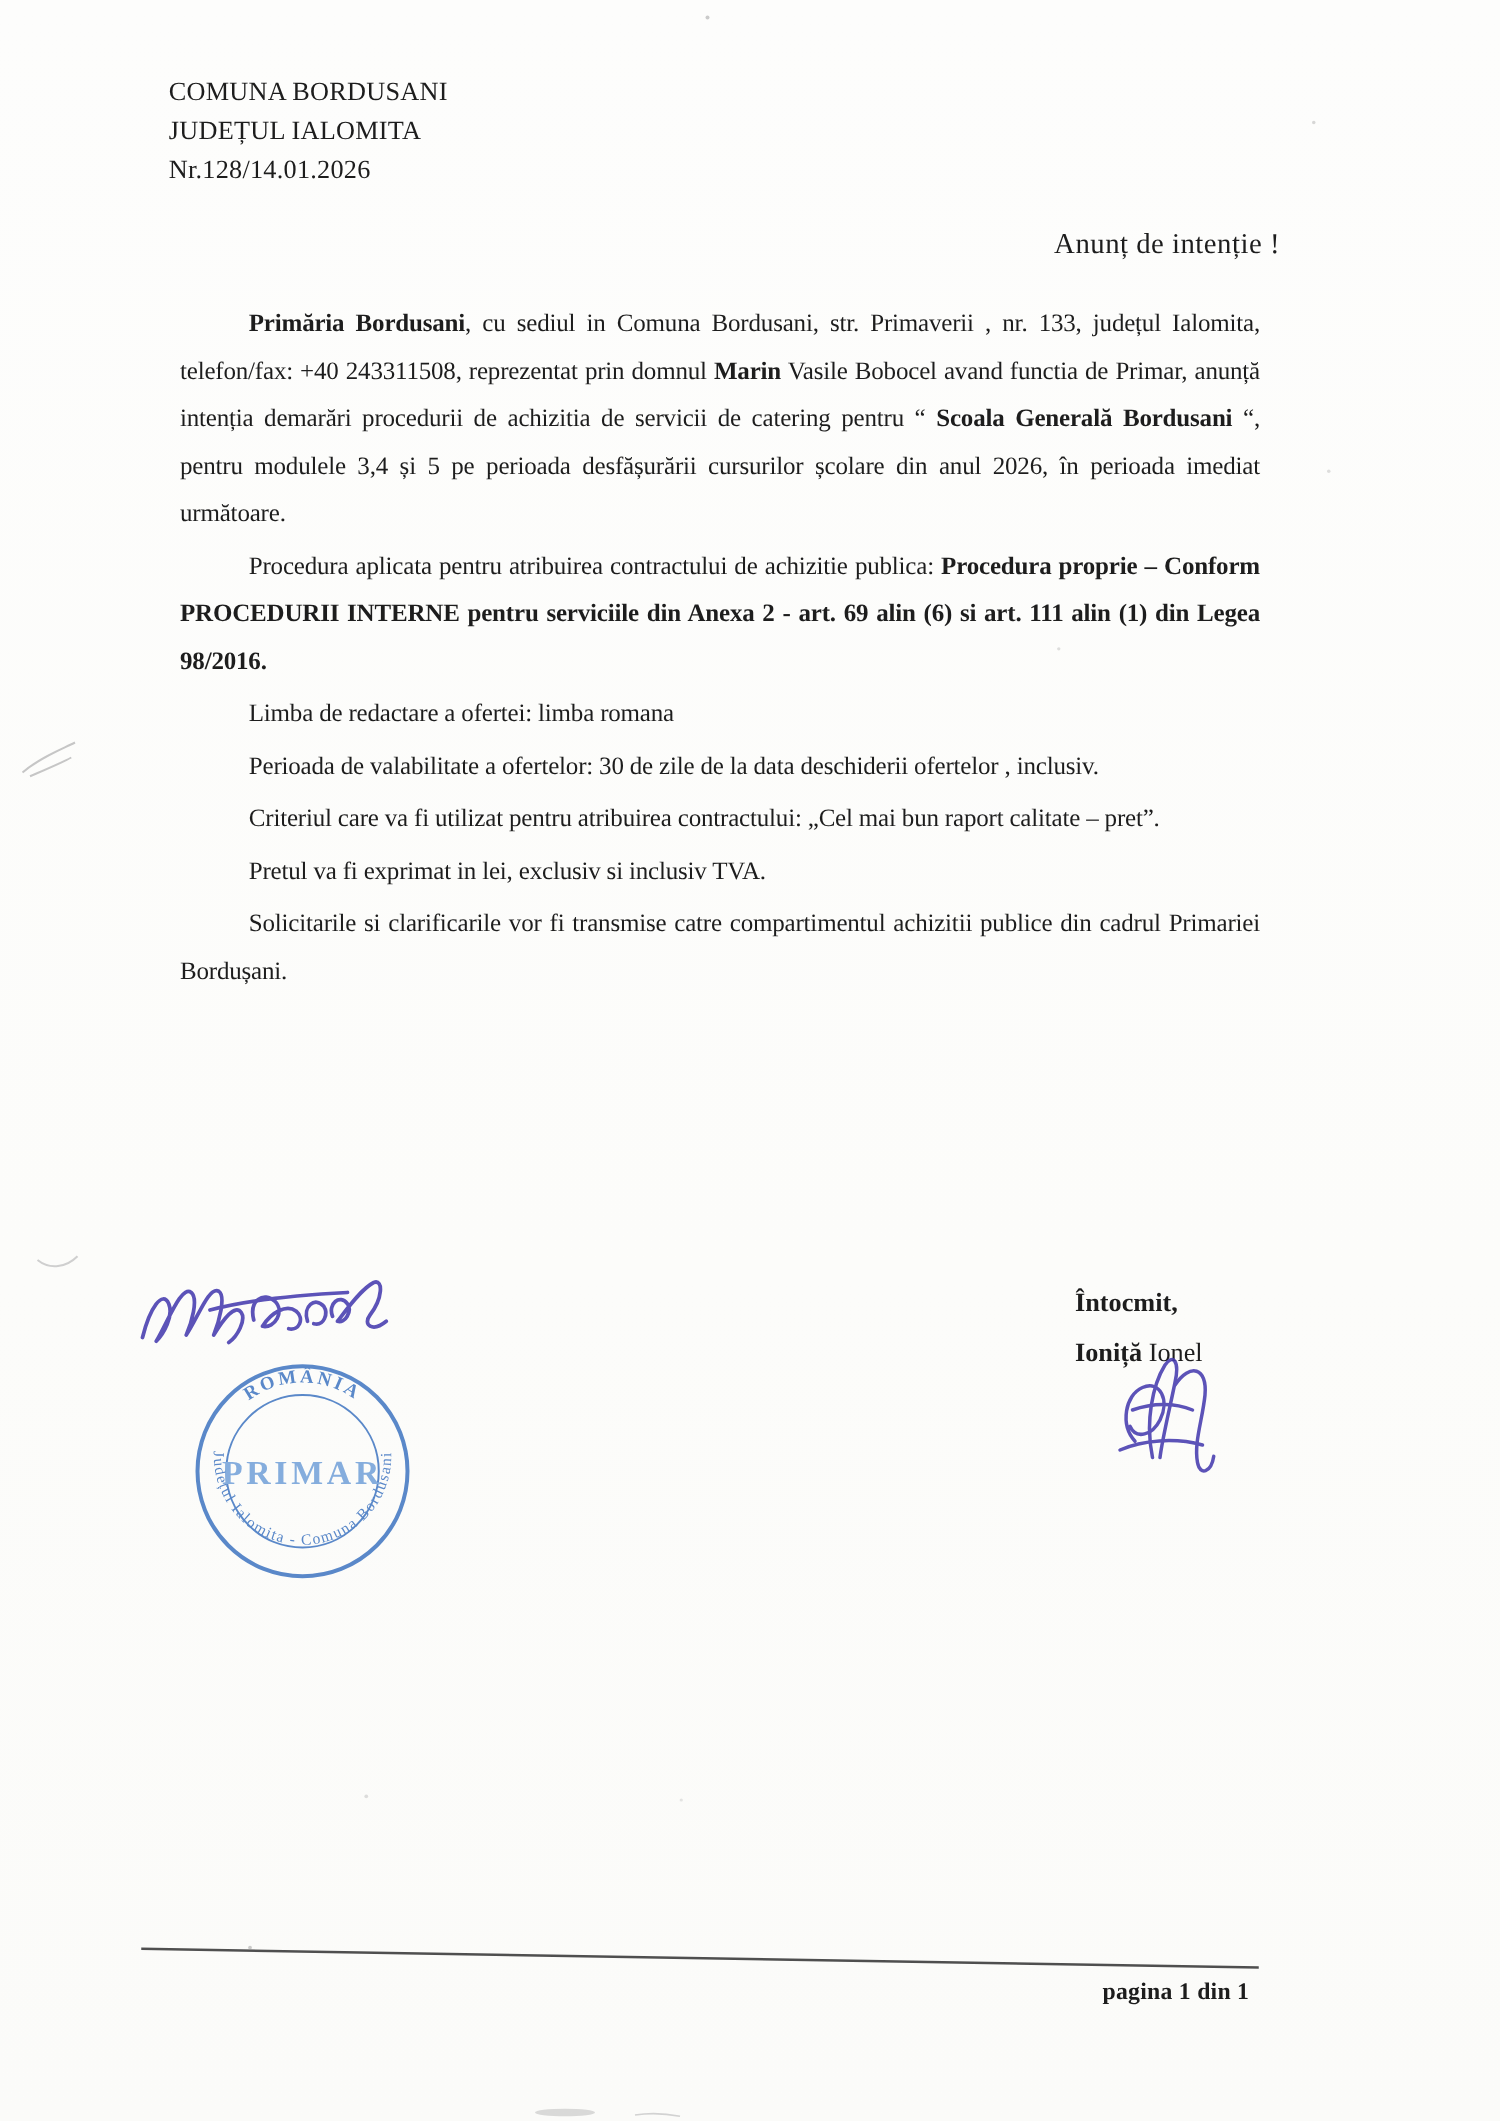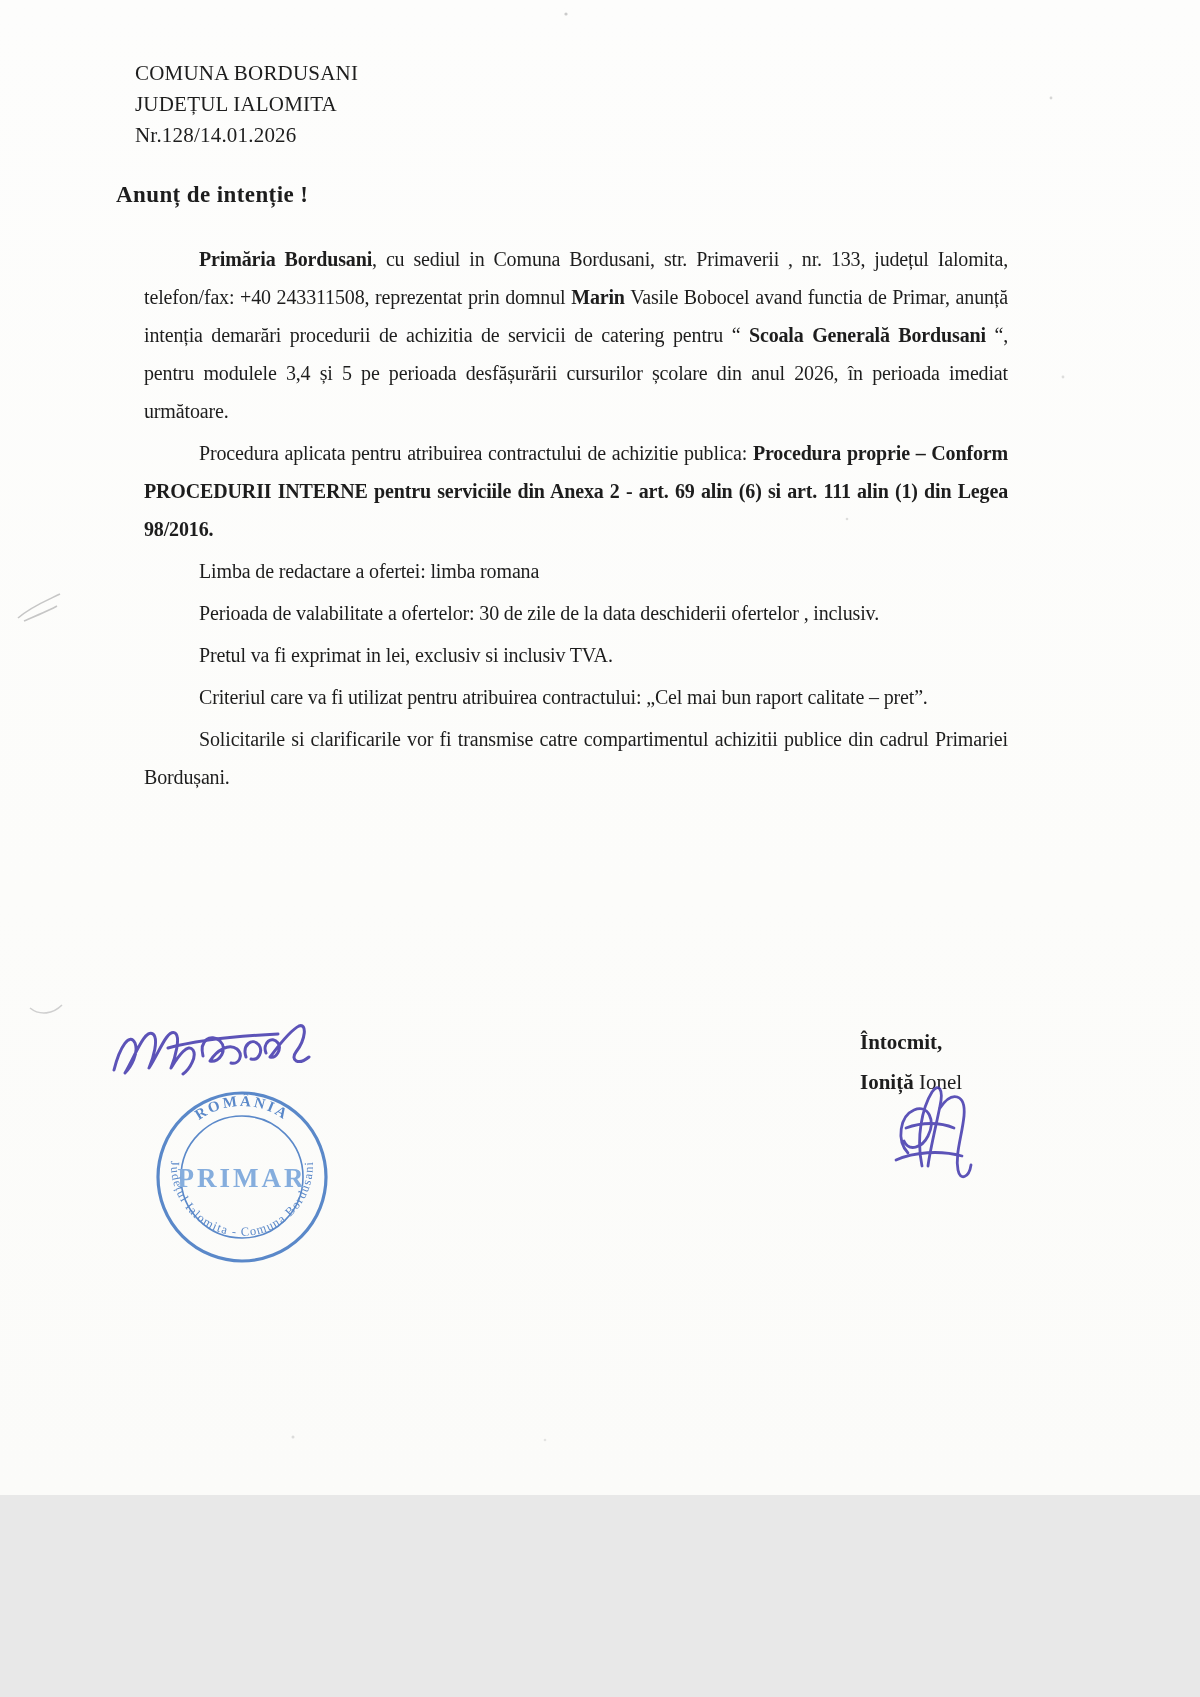"COMUNA BORDUSANI" .page { height: 1495px -> 1697px }
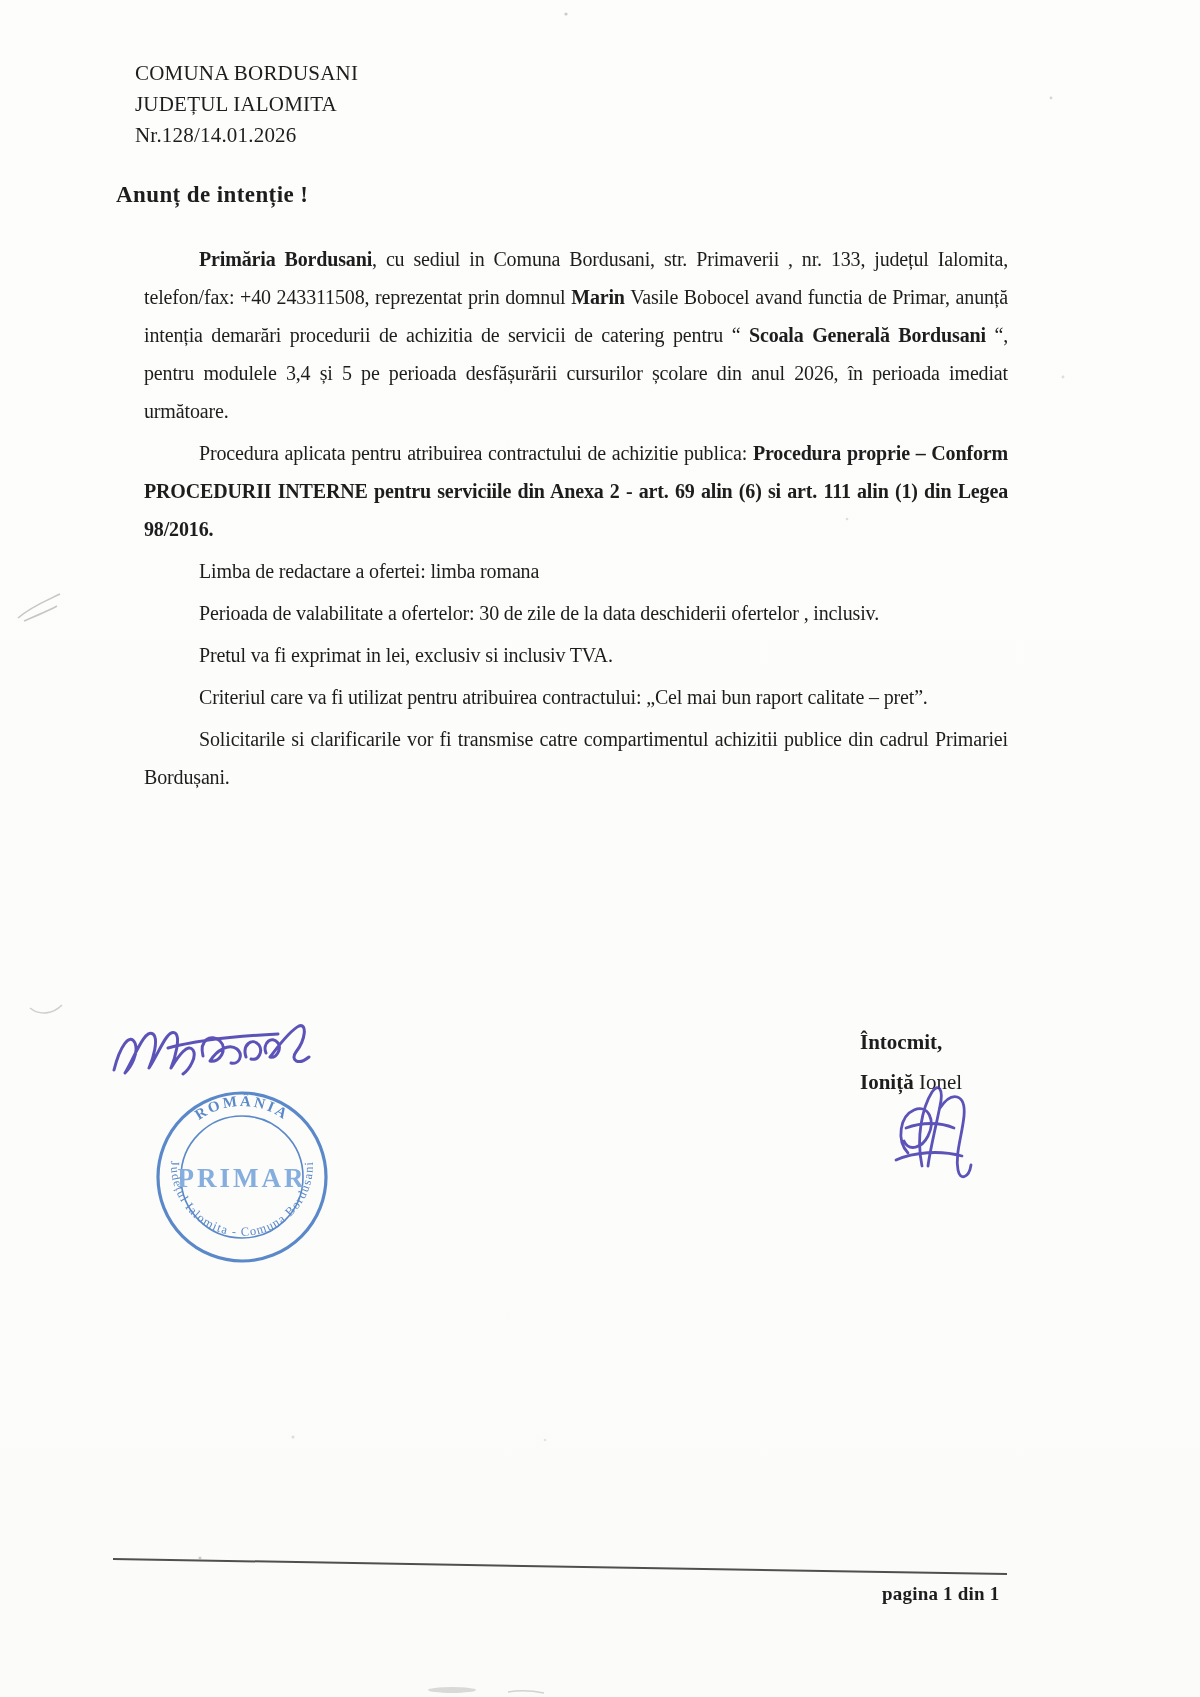"Anunț de intenție !" .doc-title { font-weight: bold -> normal; left: 116px -> 144px; text-align: left -> right }
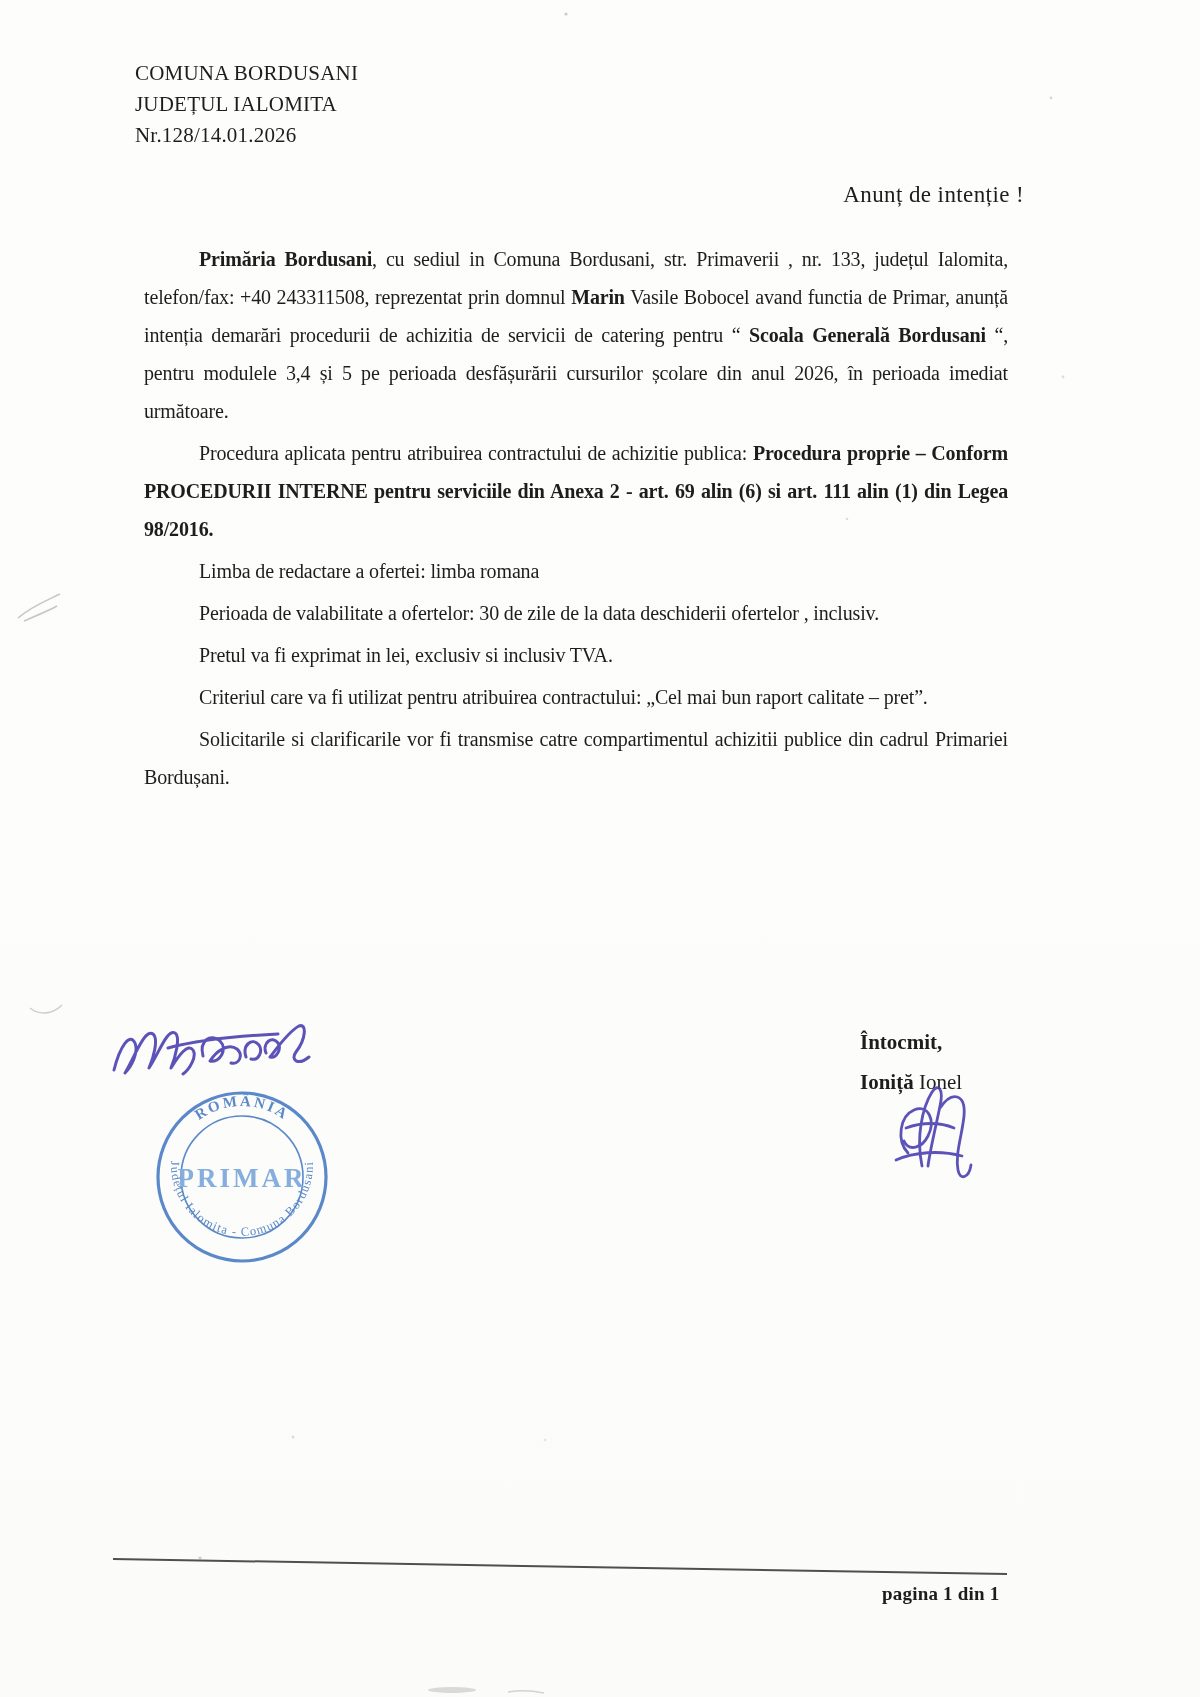"Pretul va fi exprimat in" p { order: before "Criteriul care va fi utilizat" -> after "Criteriul care va fi utilizat" }
